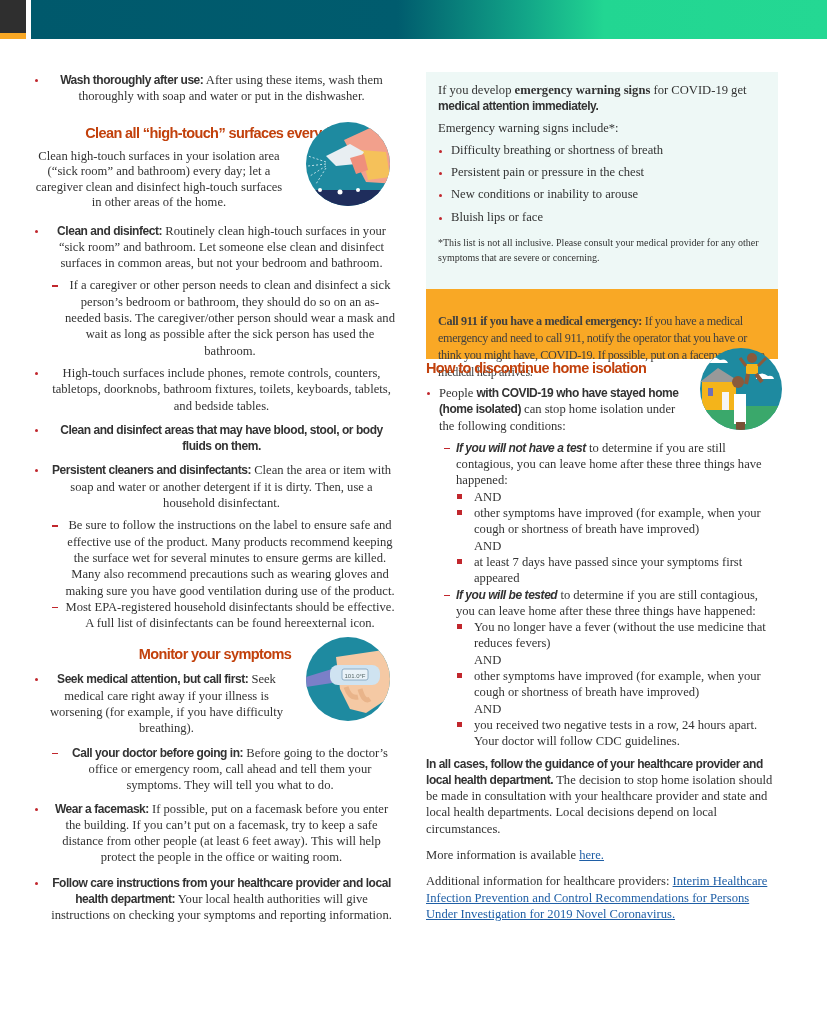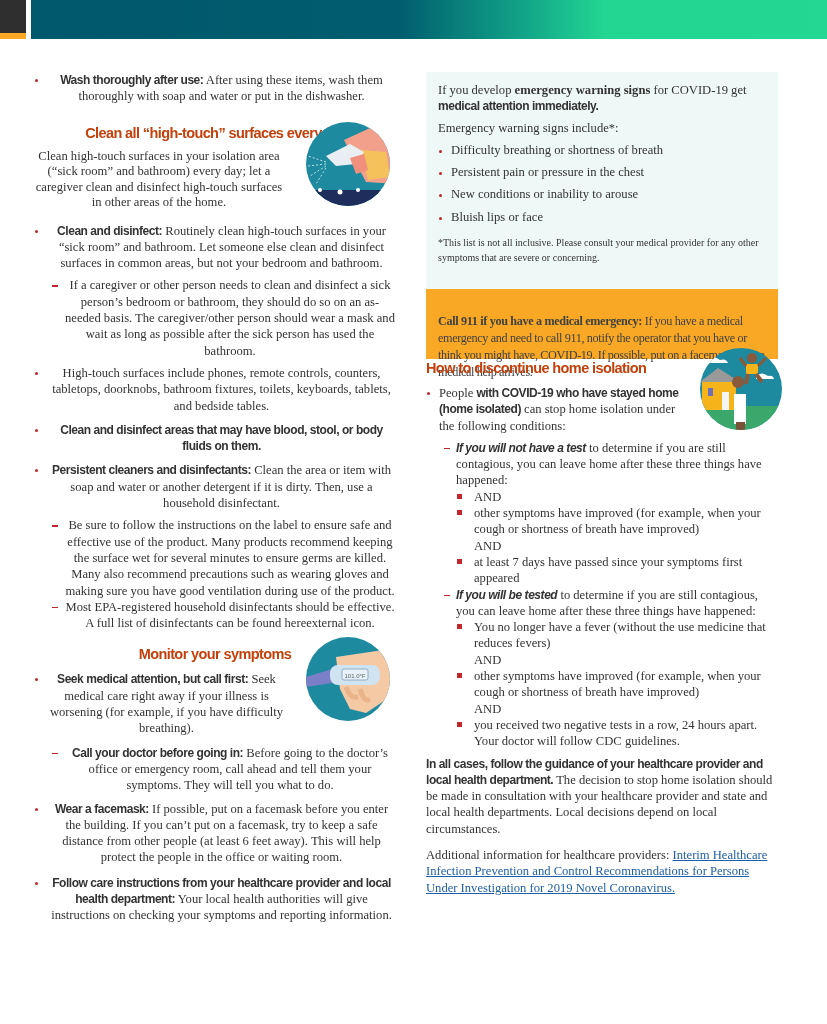"More information is available here." p { html: none -> <p> <span>More information is available </span><a>here.</a> </p> }
